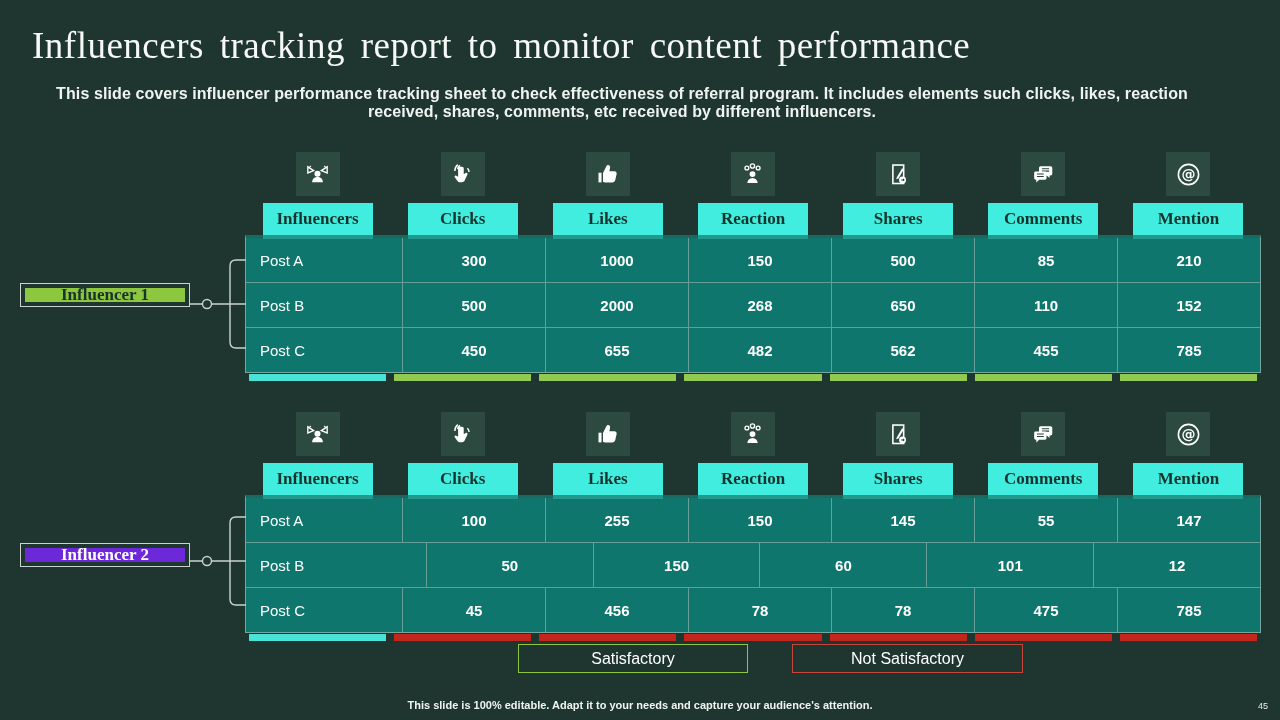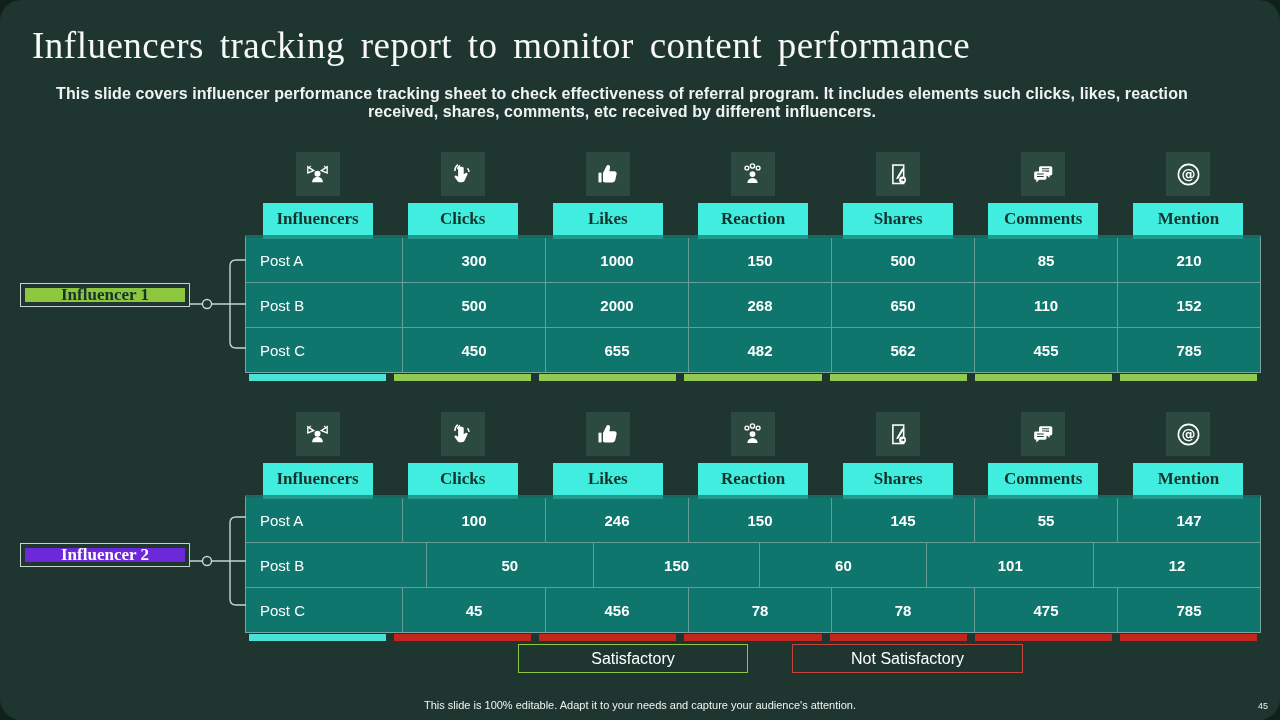"Influencers tracking report to monitor" .slide { border-radius: 21px -> none }
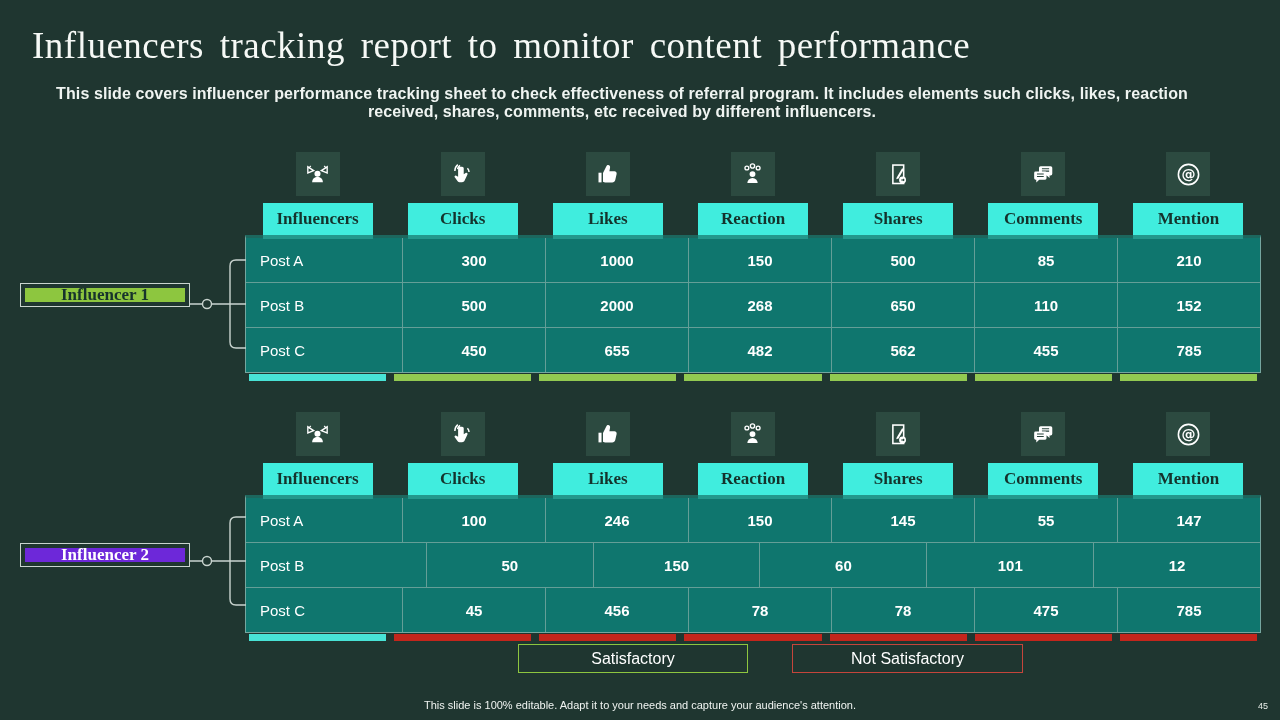"246" div.cell { text: 246 -> 255 }
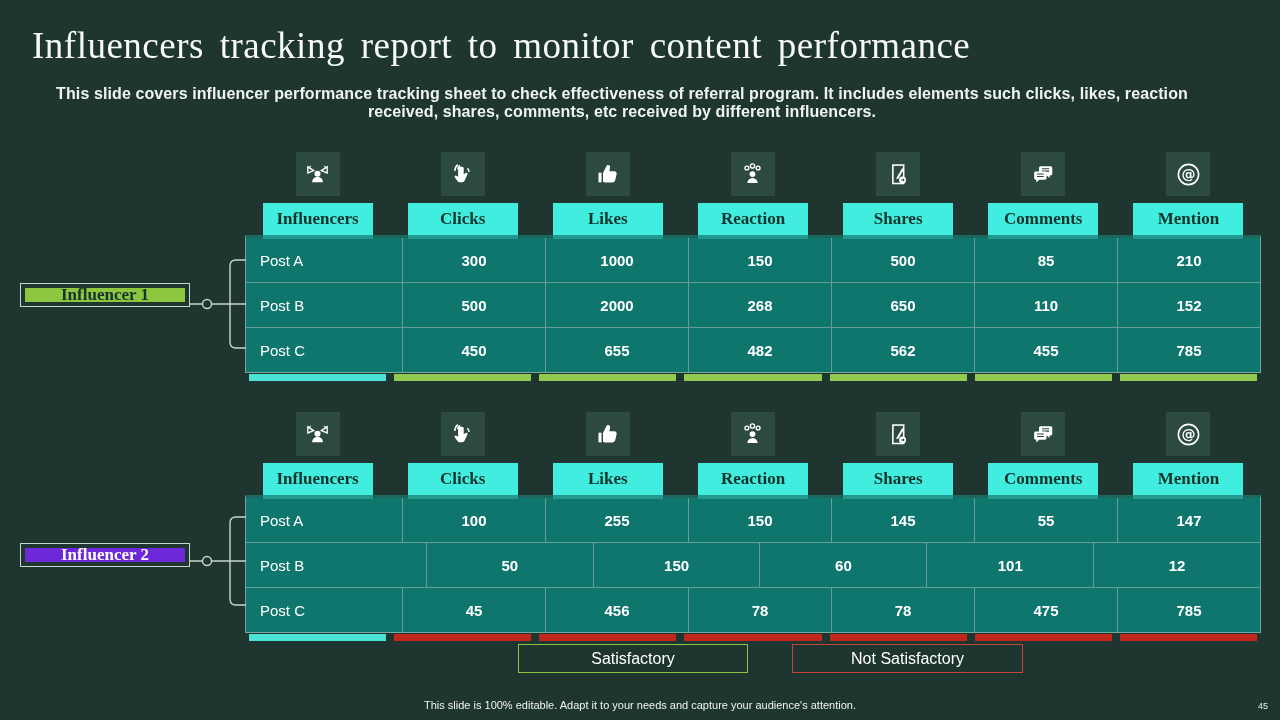"This slide is 100% editable." .footer { font-weight: 400 -> 700 }
